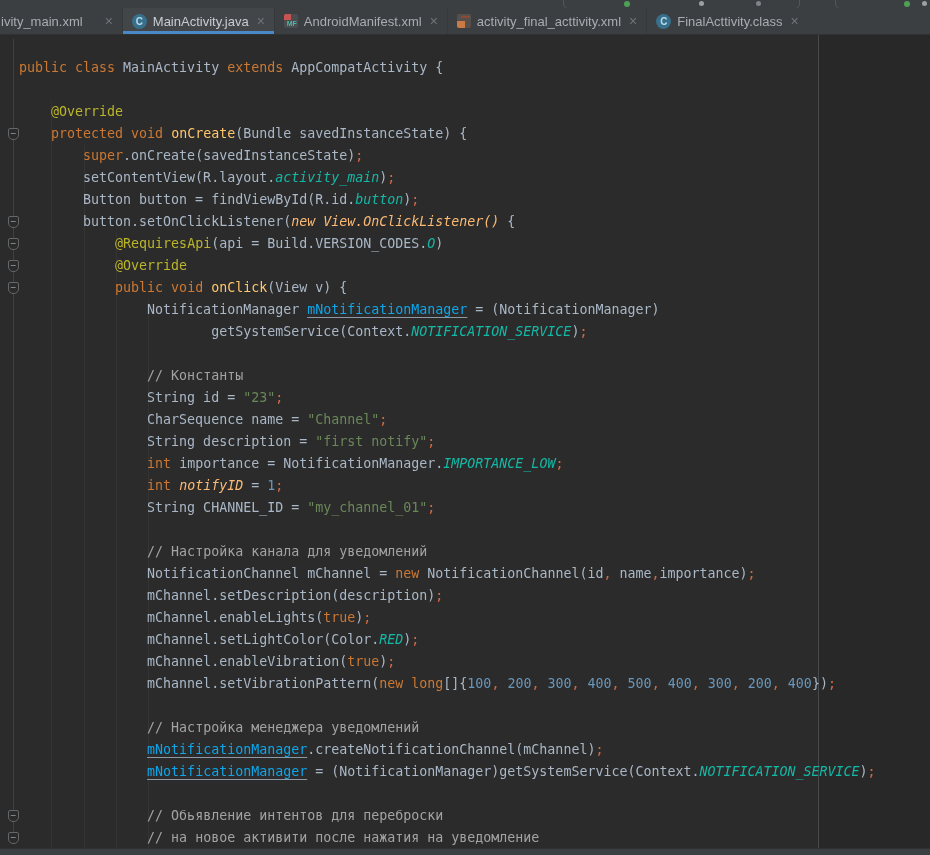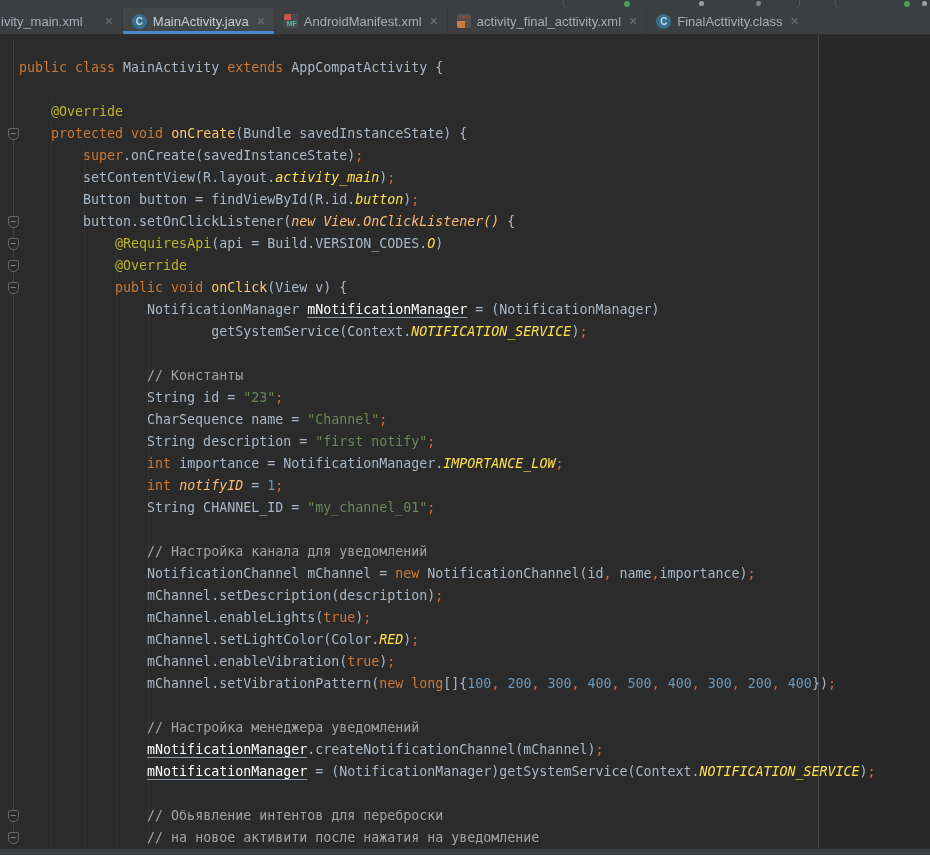"activity_main" .t-f { color: #fde047 -> #14b8a6 }
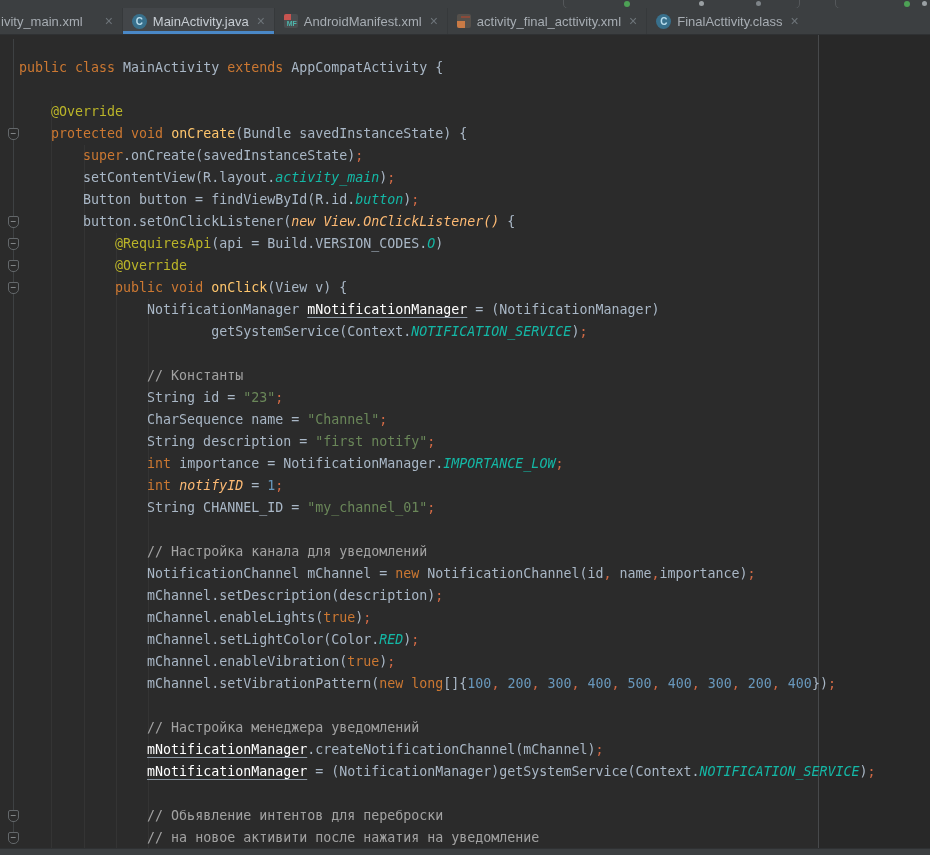"mNotificationManager" .t-u { color: #ffffff -> #0ea5e9 }
